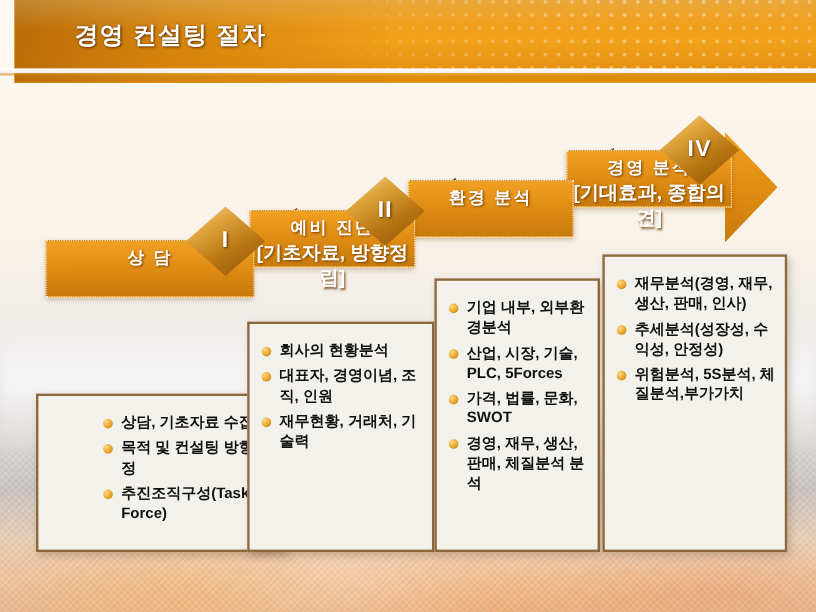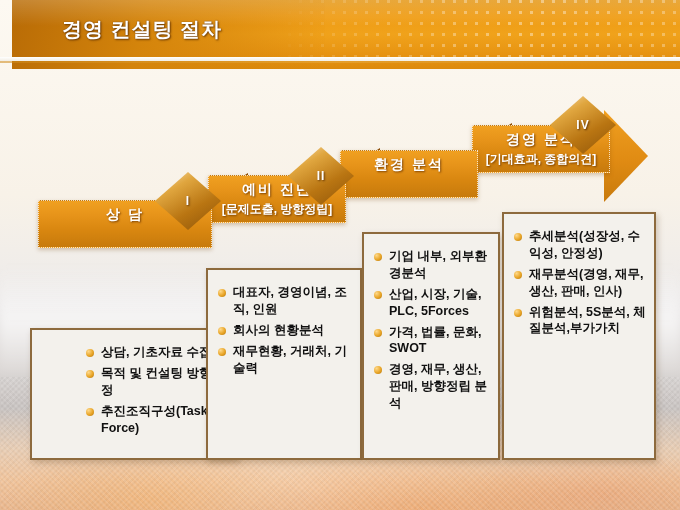"IV" .diamond span { font-size: 12px -> 19px }
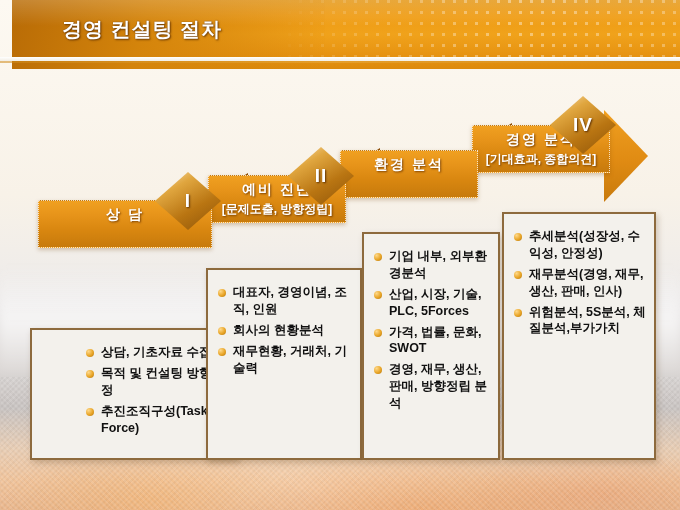"[기대효과, 종합의견]" .step .sub { font-size: 12px -> 16px }
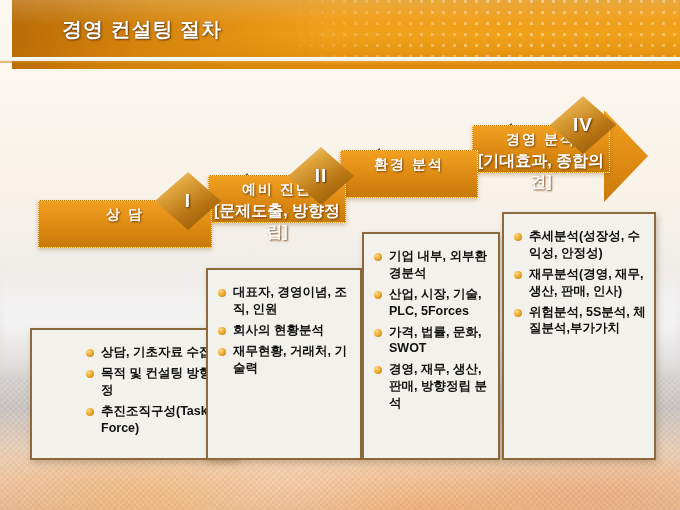"[문제도출, 방향정립]" div.sub { text: 문제도출 -> 기초자료 }
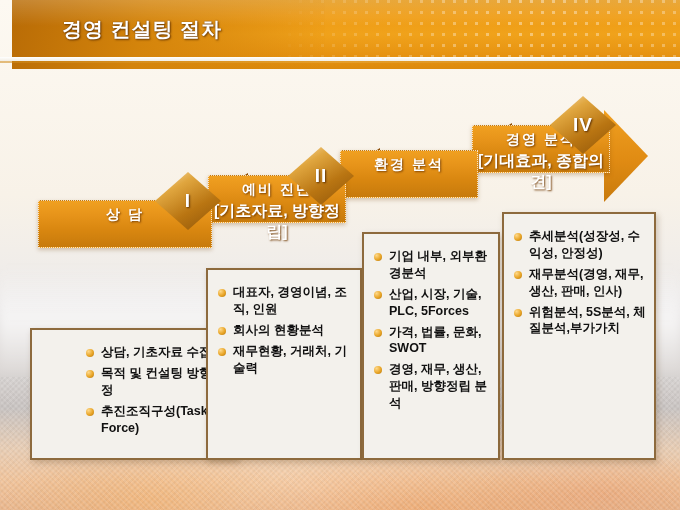"추세분석(성장성, 수익성, 안정성)" li { order: before "재무분석(경영, 재무, 생산, 판매, 인사)" -> after "재무분석(경영, 재무, 생산, 판매, 인사)" }
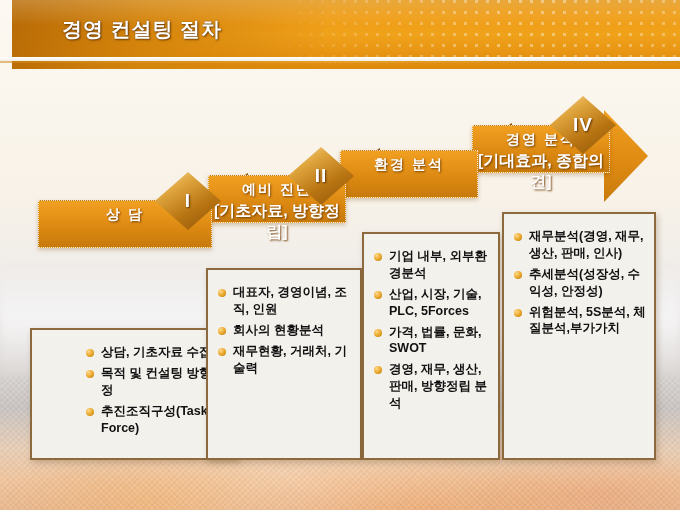"대표자, 경영이념, 조직, 인원" li { order: before "회사의 현황분석" -> after "회사의 현황분석" }
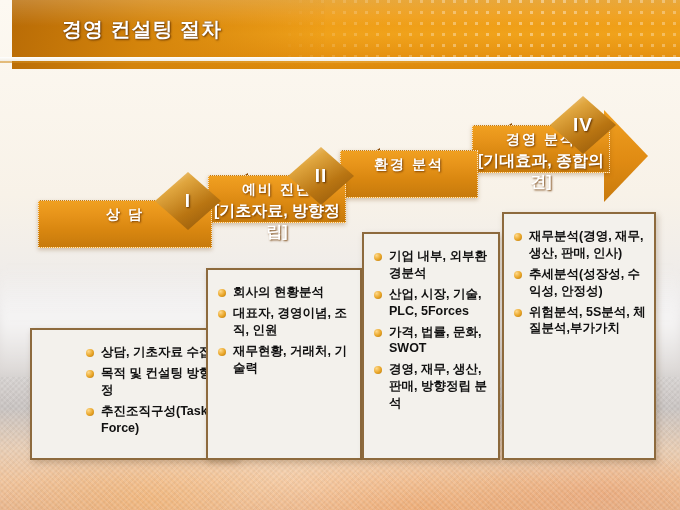"경영, 재무, 생산, 판매, 방향정립" li { text: 방향정립 -> 체질분석 }
